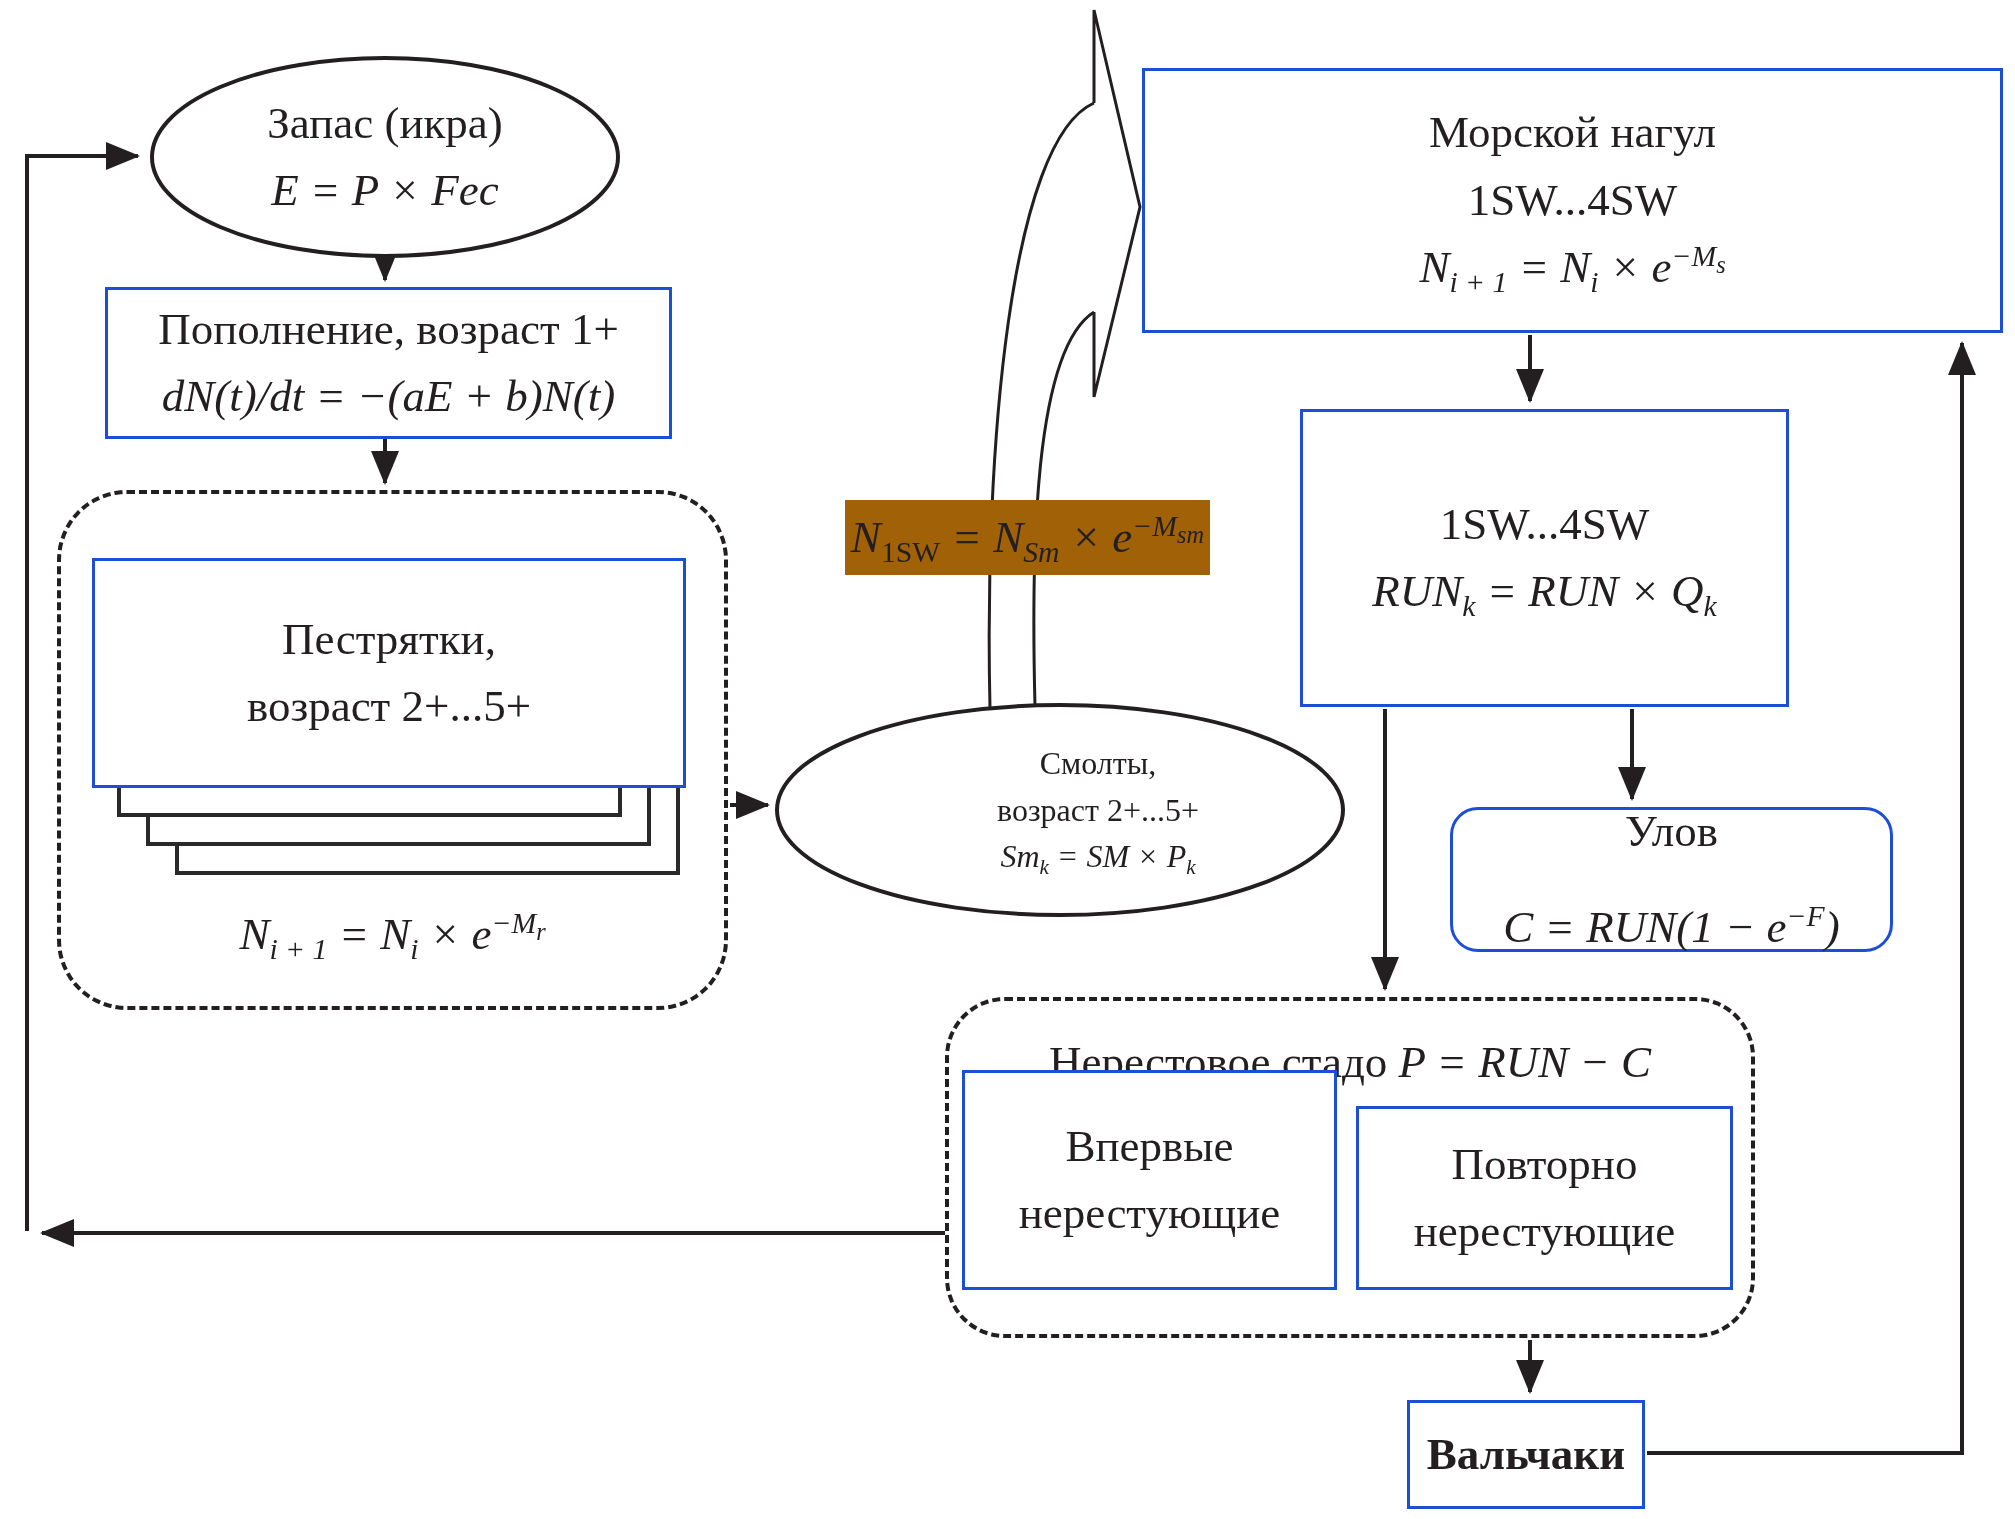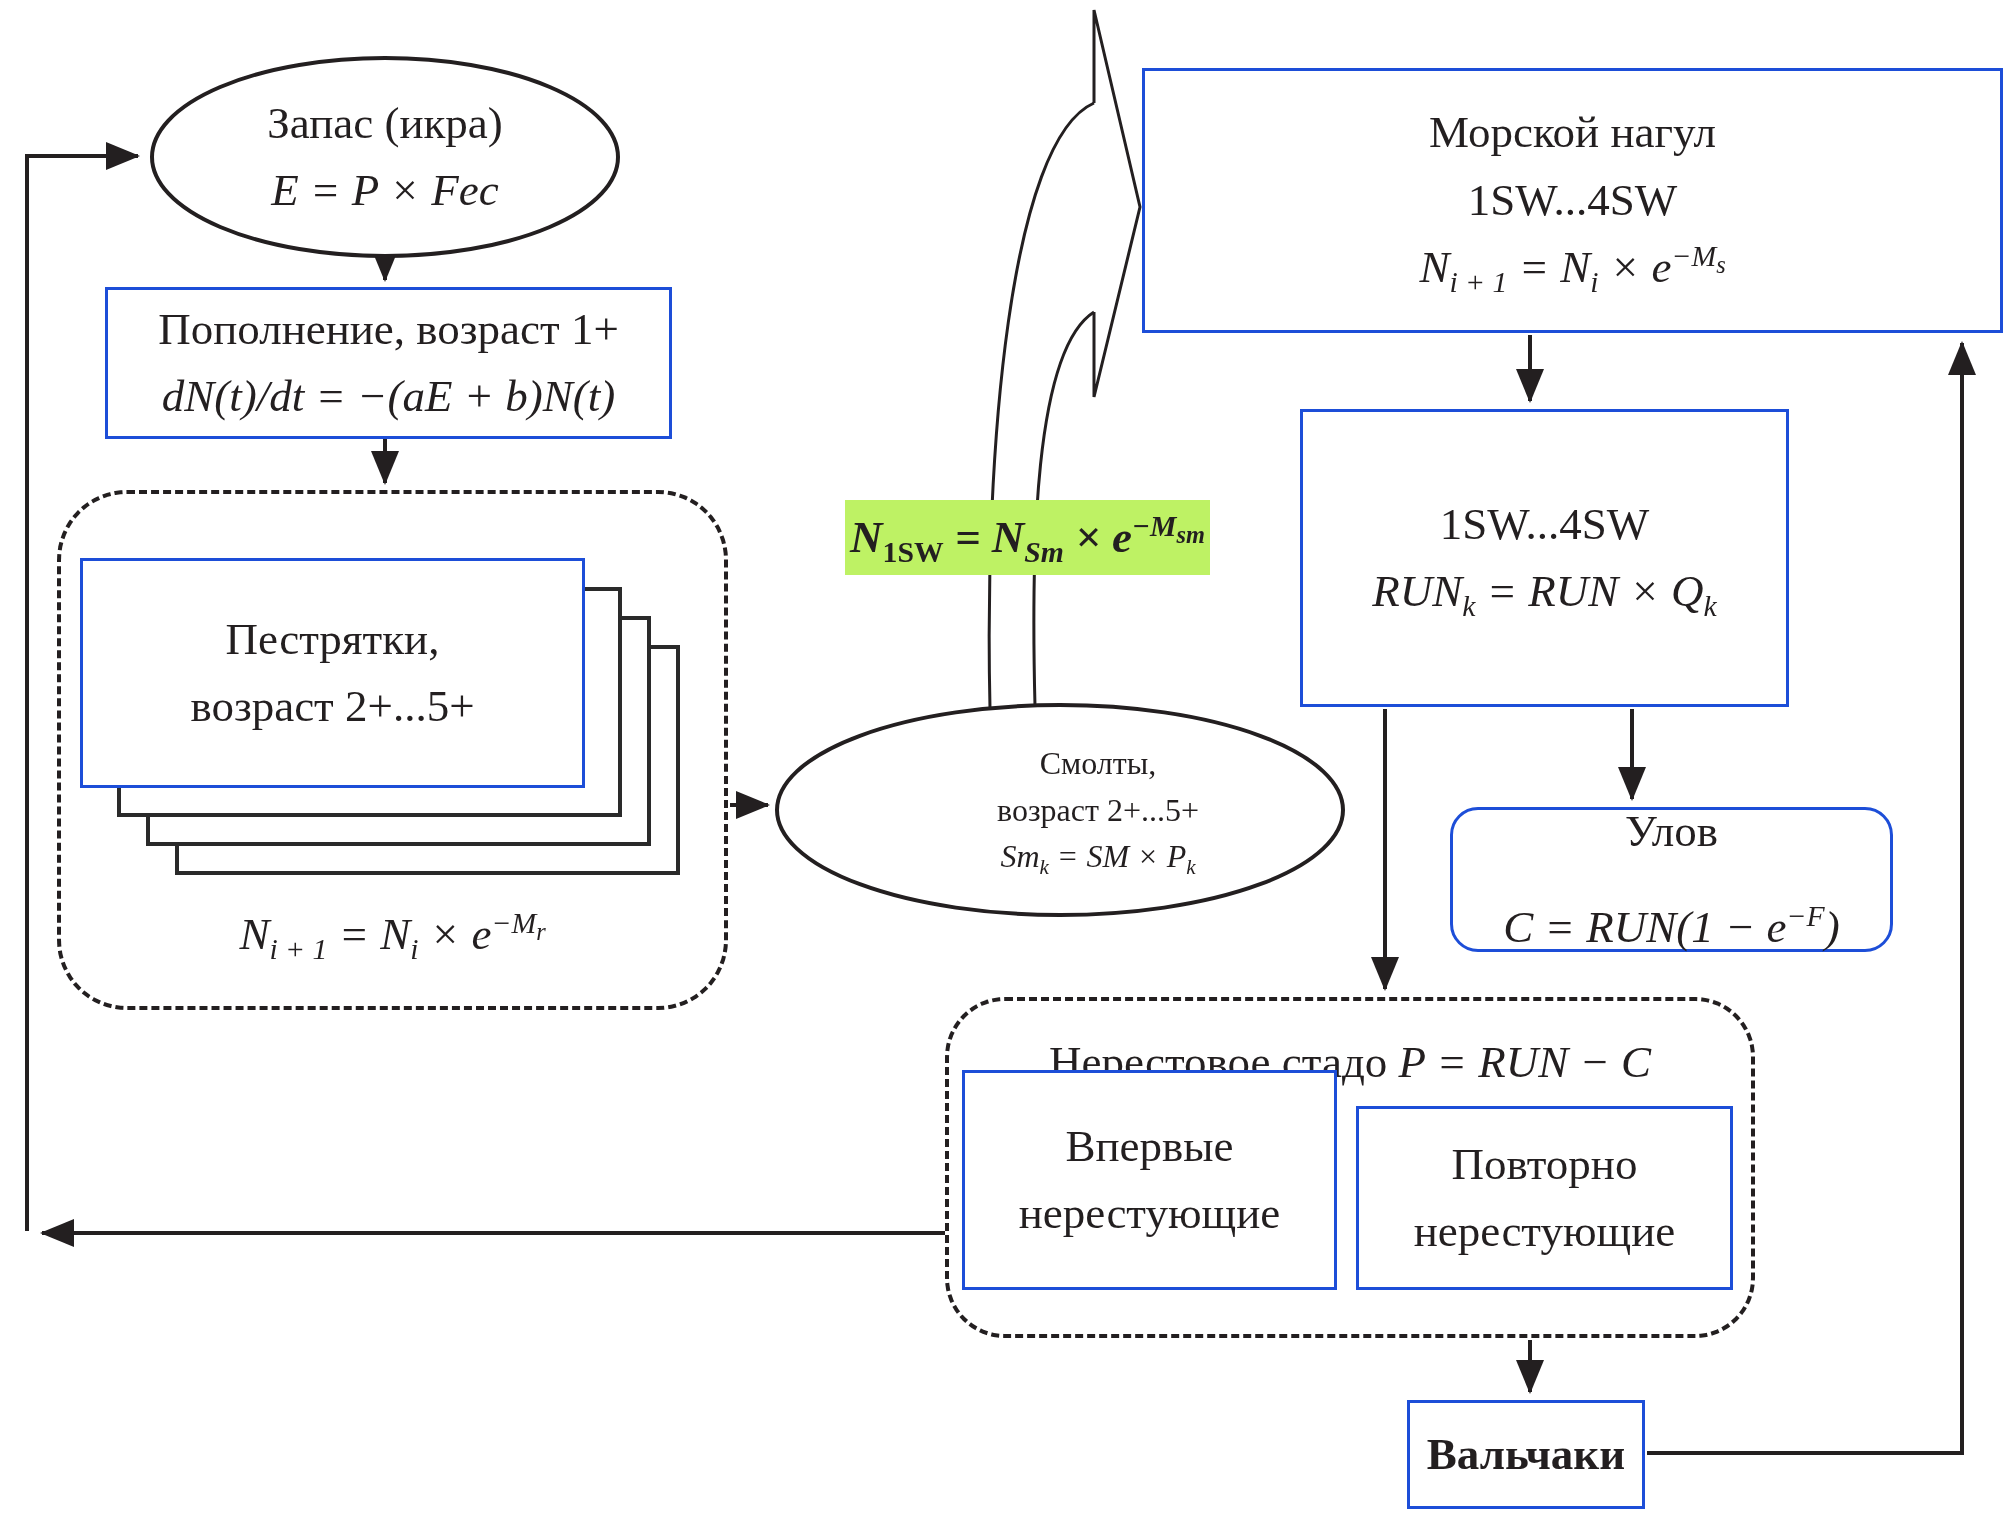"N1SW = NSm × e−Msm" .lbl-white { background: #bef264 -> #a16207; font-weight: bold -> none }
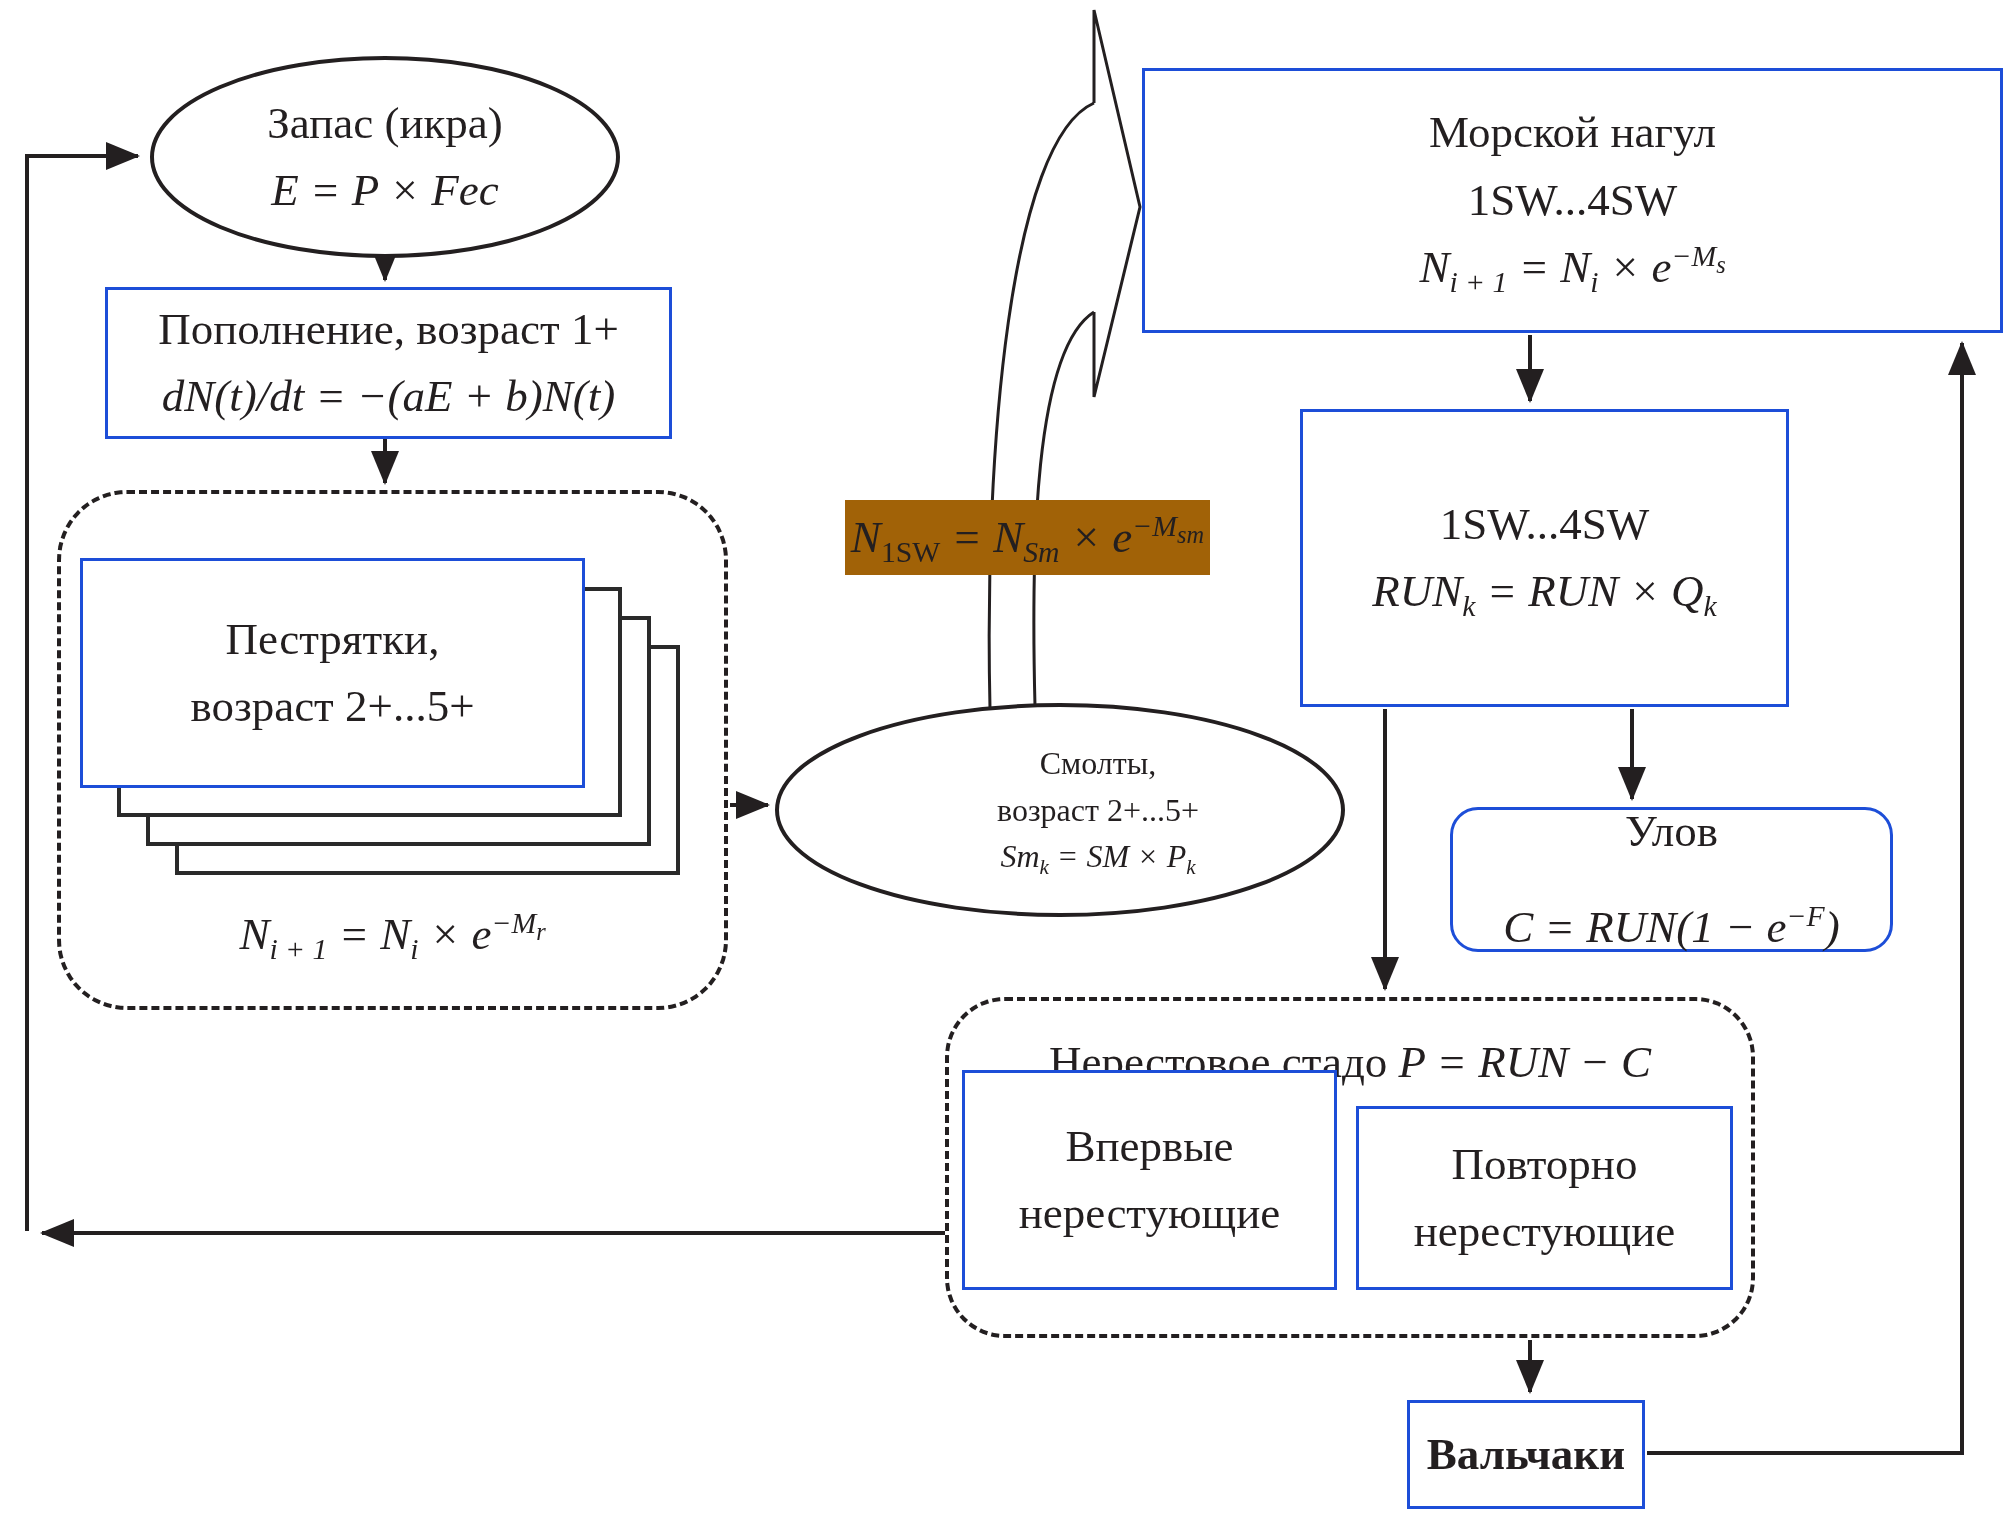"Пестрятки," div.node { left: 80px -> 92px; width: 505px -> 594px }
